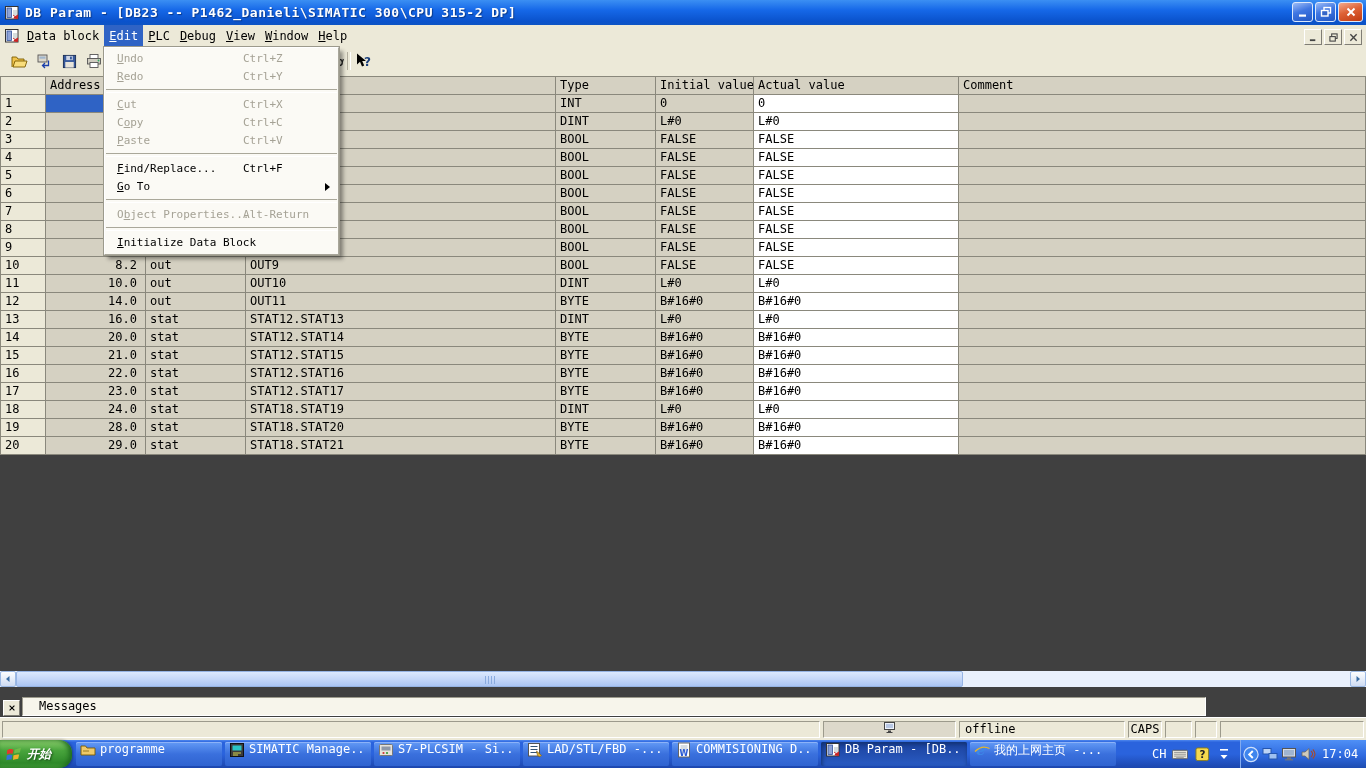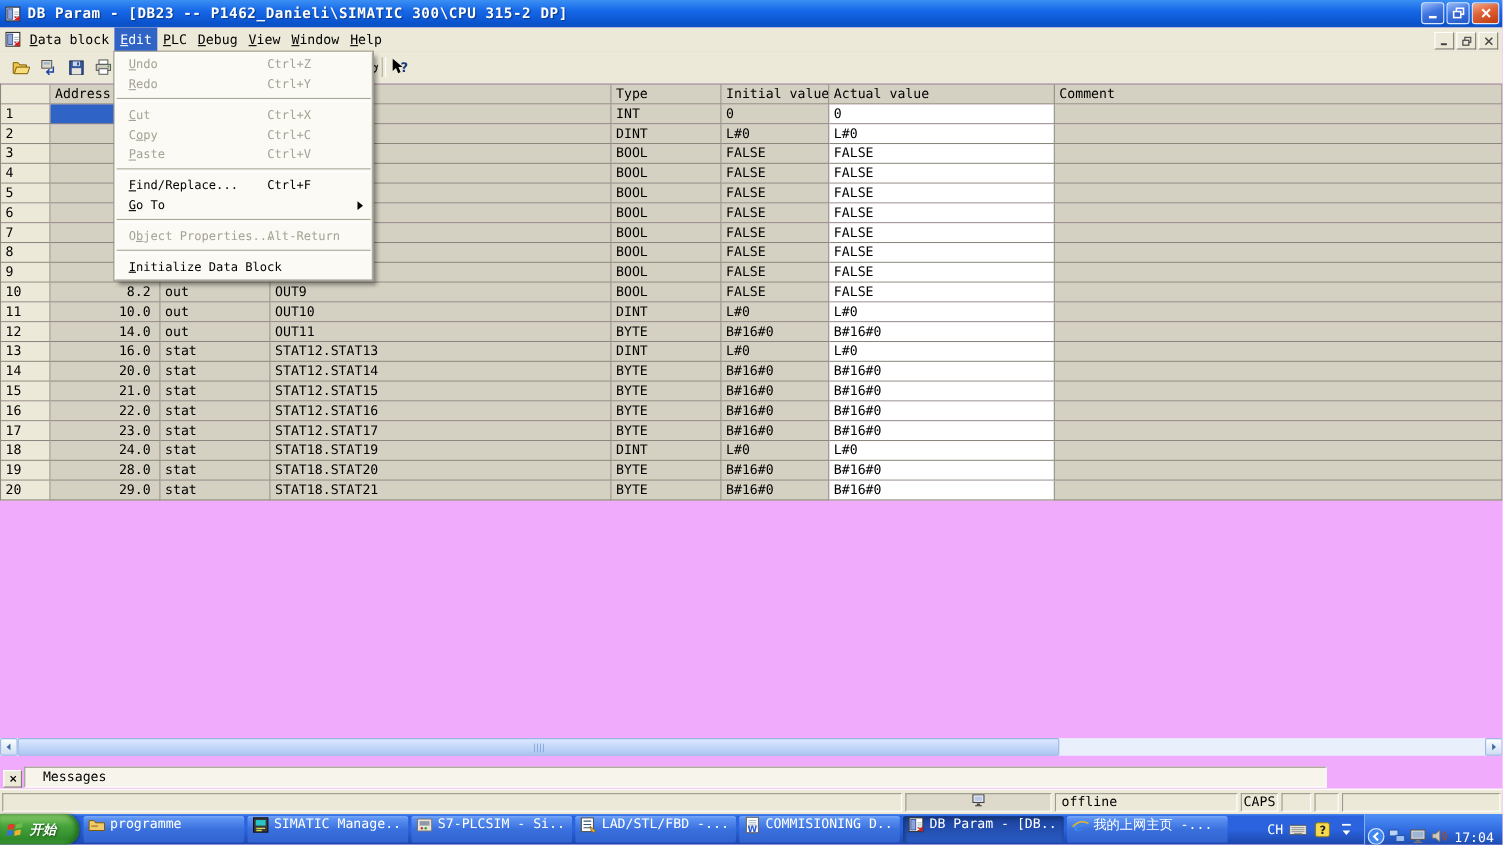"DB Param - [DB23 --" .screen { background: #f0abfc -> #404040 }
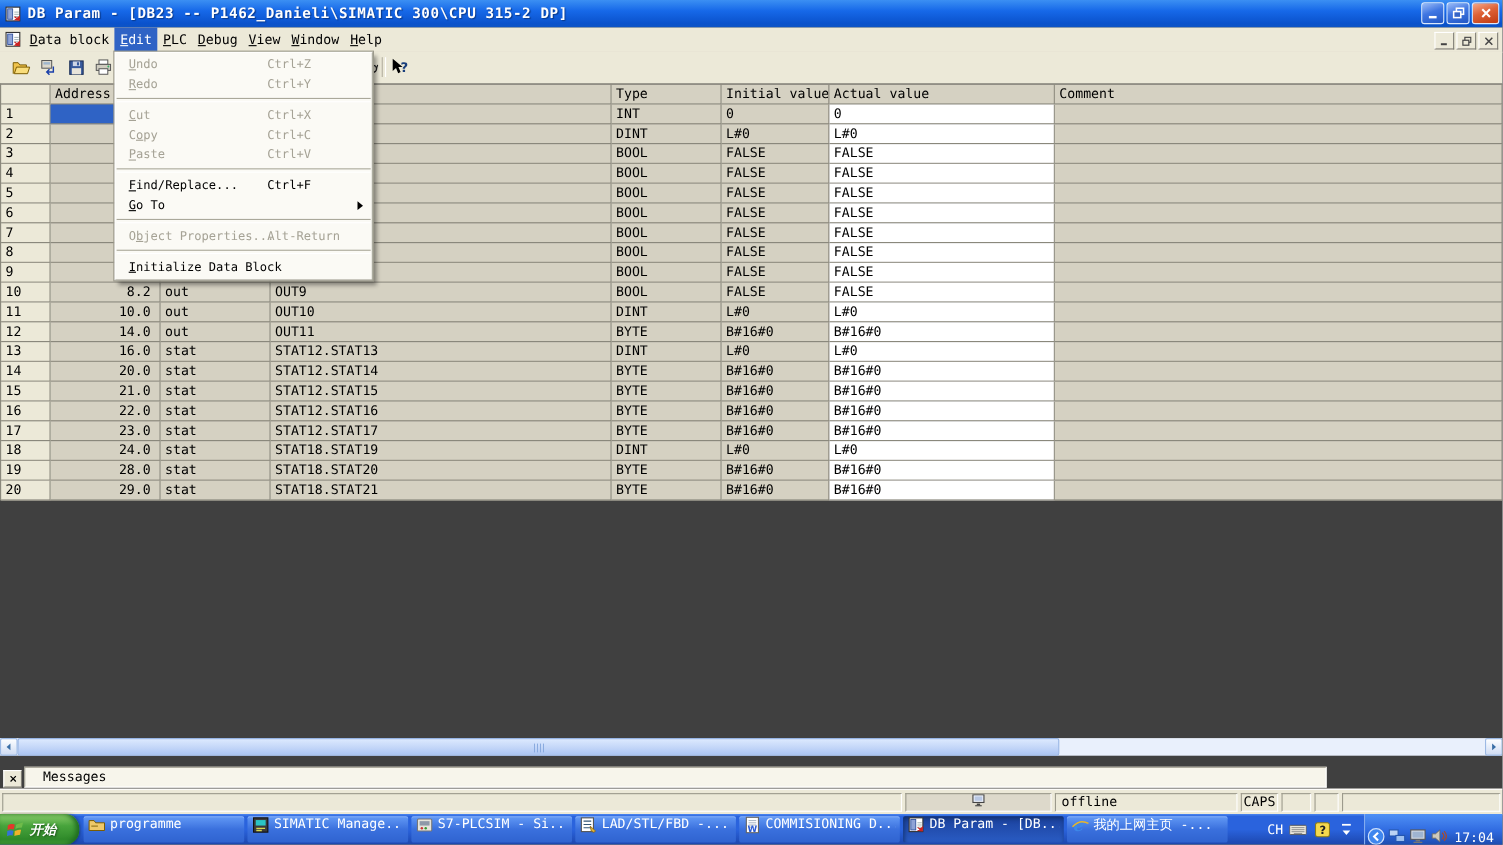"17:04" .tray { align-items: flex-end -> center }
